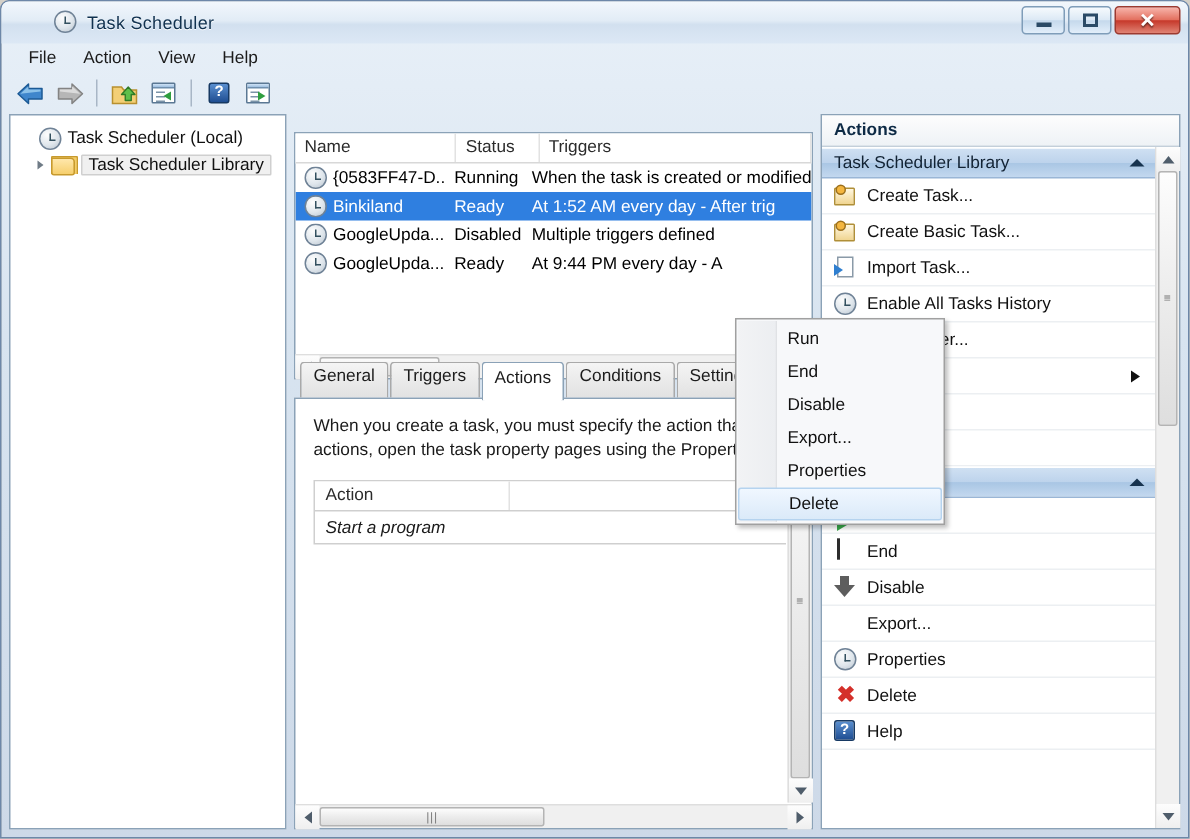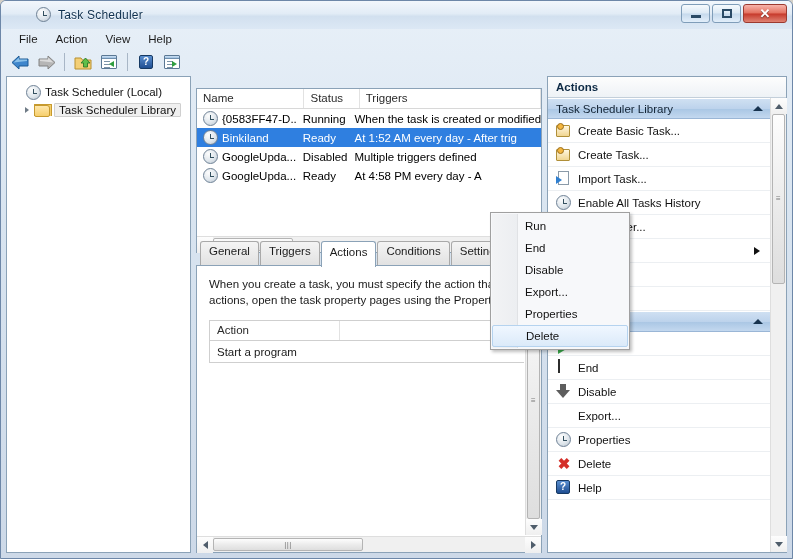"Create Basic Task..." div.act-item { order: before "Create Task..." -> after "Create Task..." }
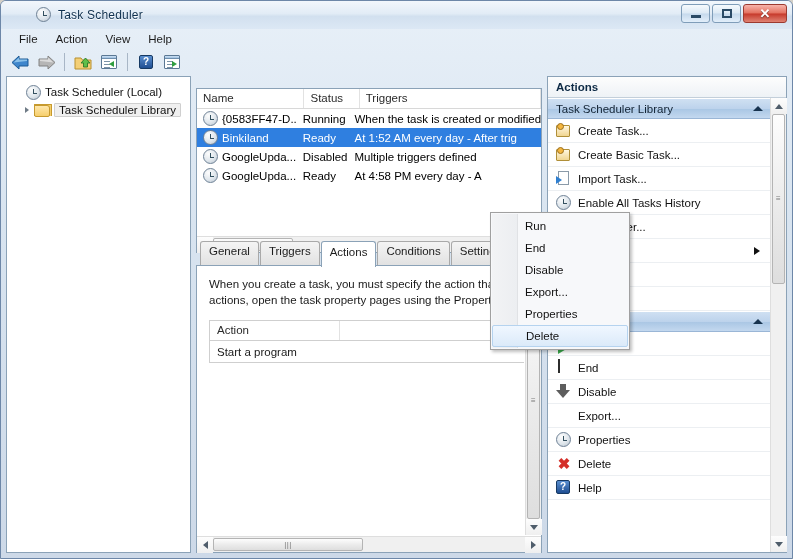"At 4:58 PM every day" div.lv-cell { text: 4:58 -> 9:44 }
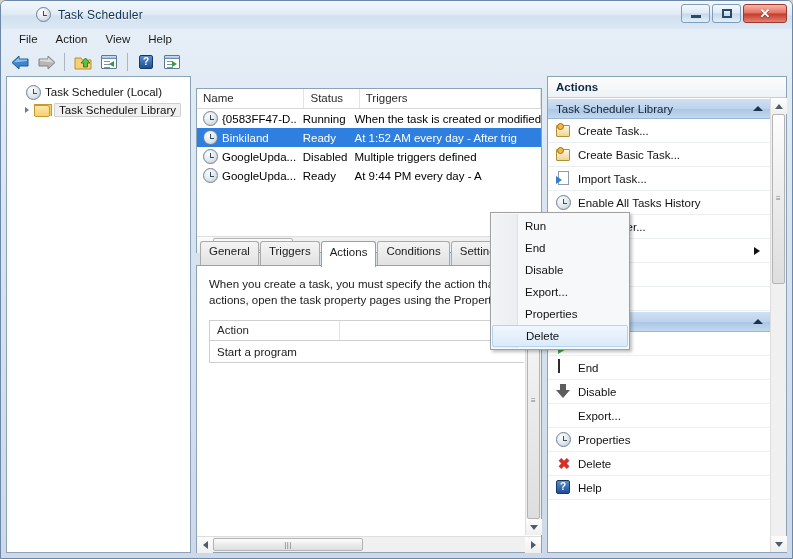"Start a program" .act-row { font-style: none -> italic }
